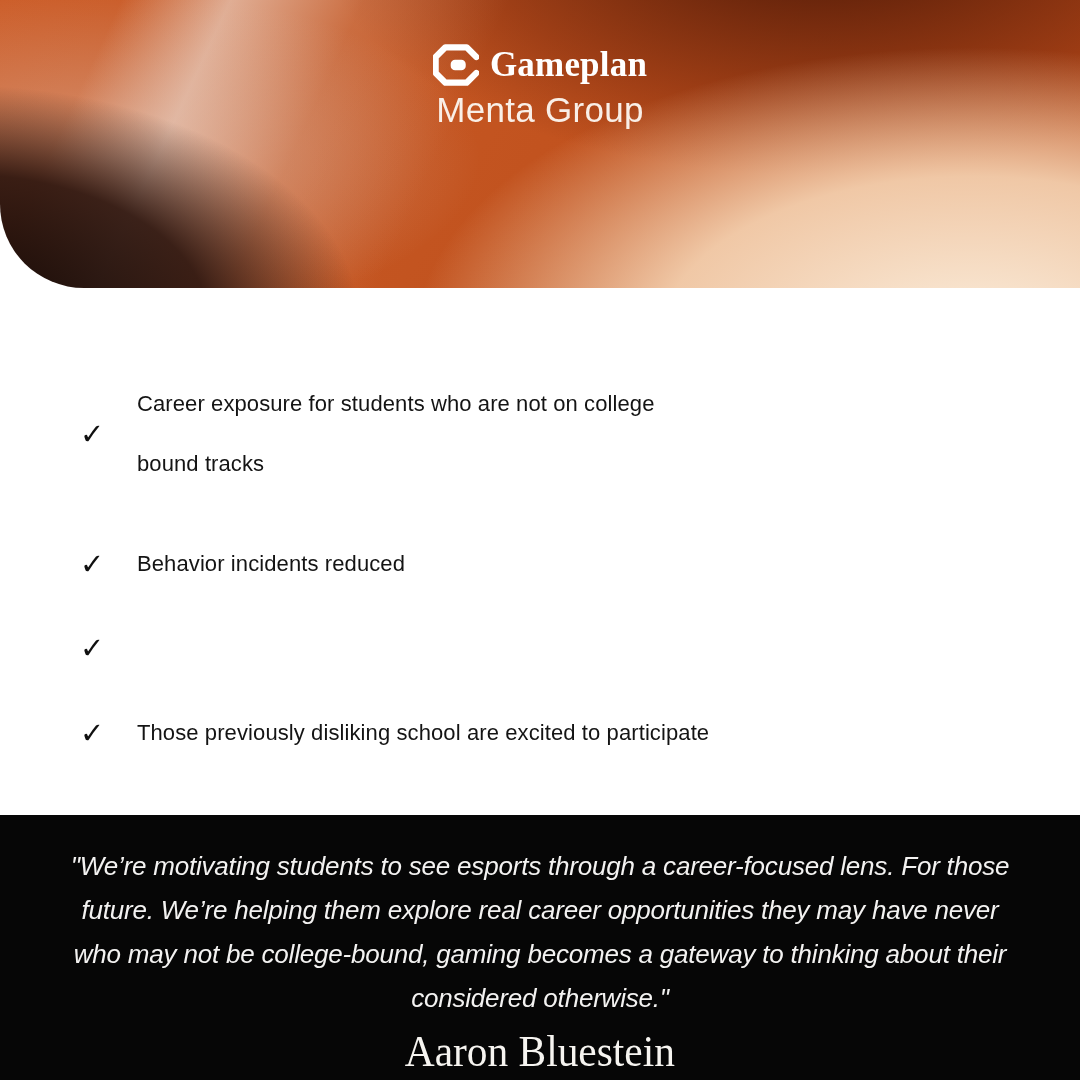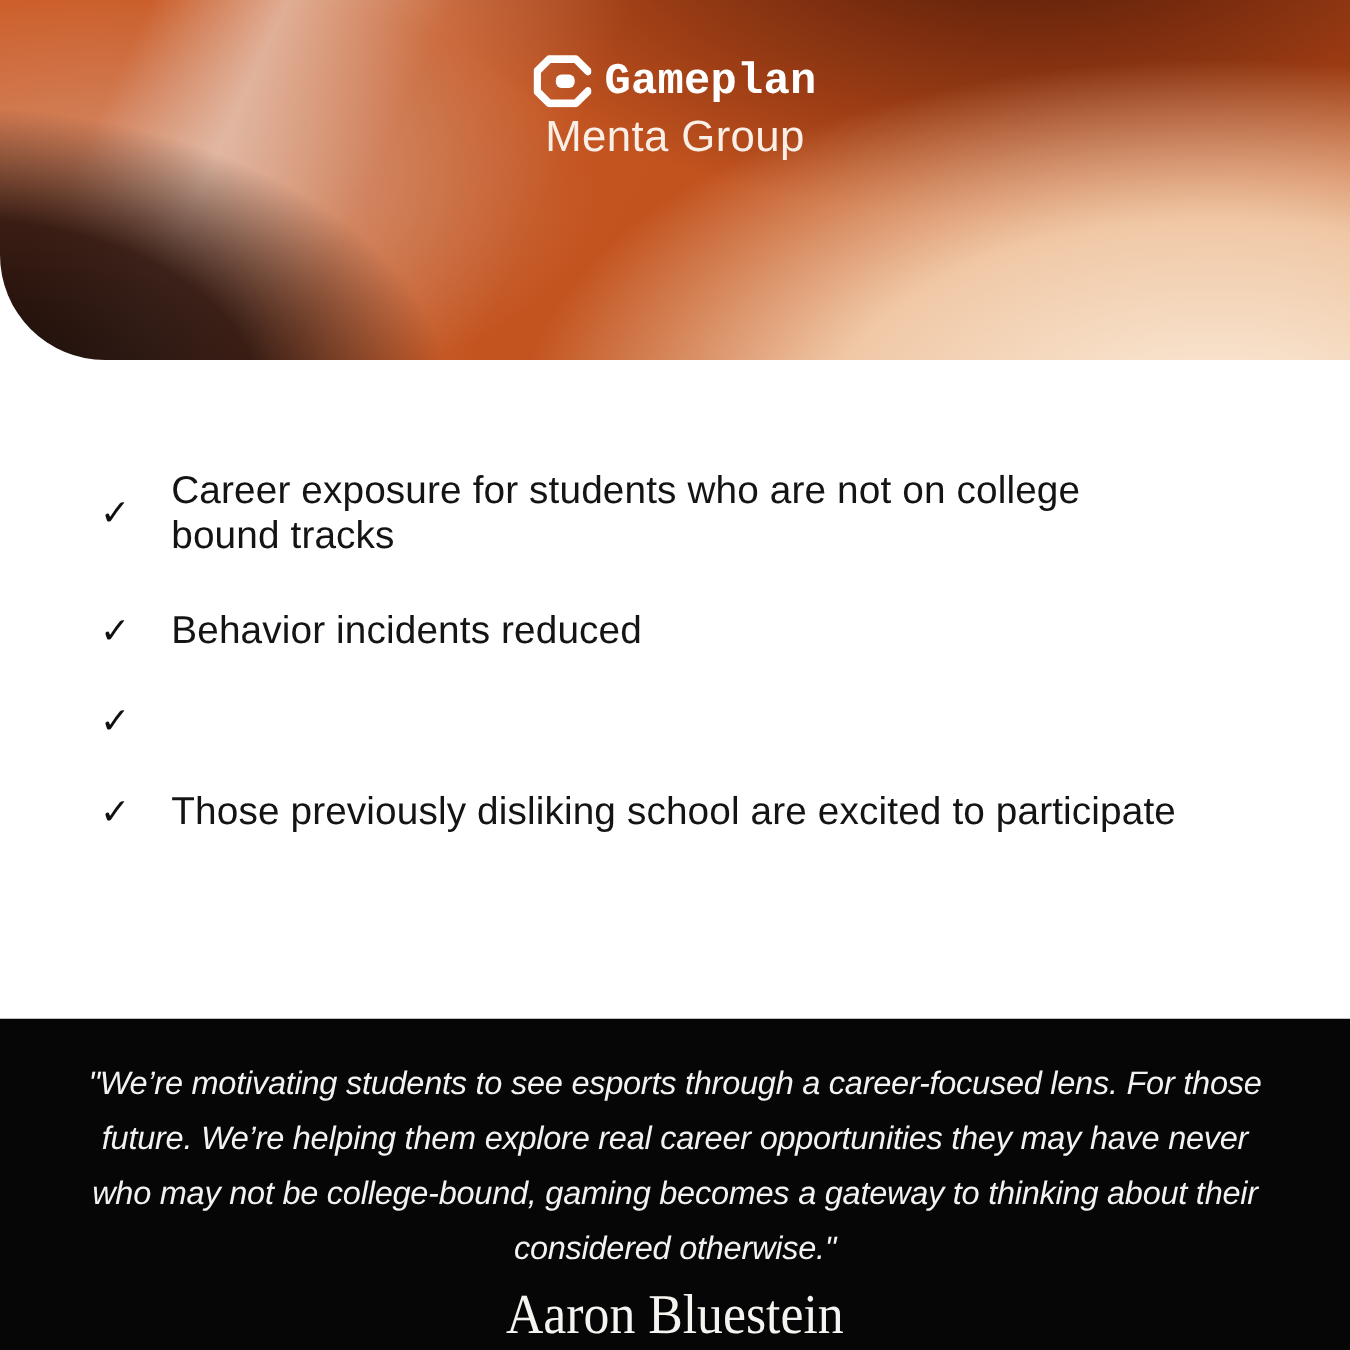"Gameplan" .brand { font-family: Liberation Mono, monospace -> Liberation Serif, serif }
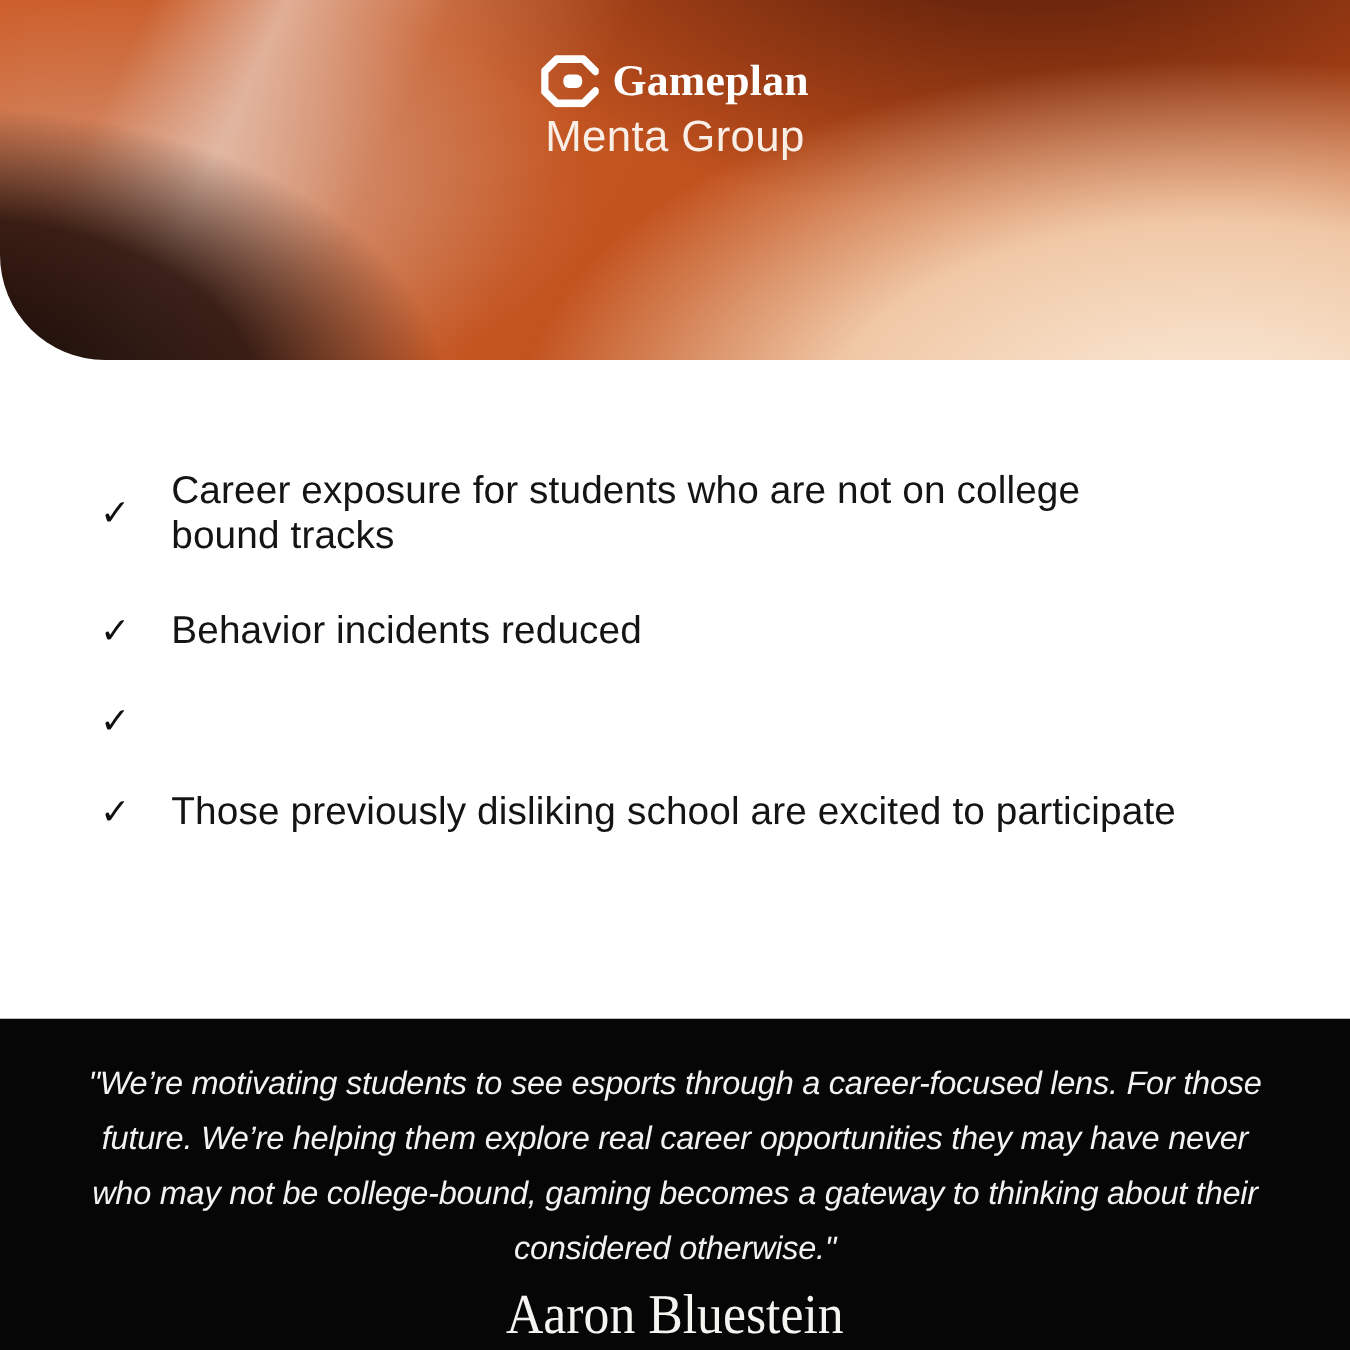"Career exposure for students who" .check-text { font-size: 31px -> 22px; line-height: 36px -> 60px }
